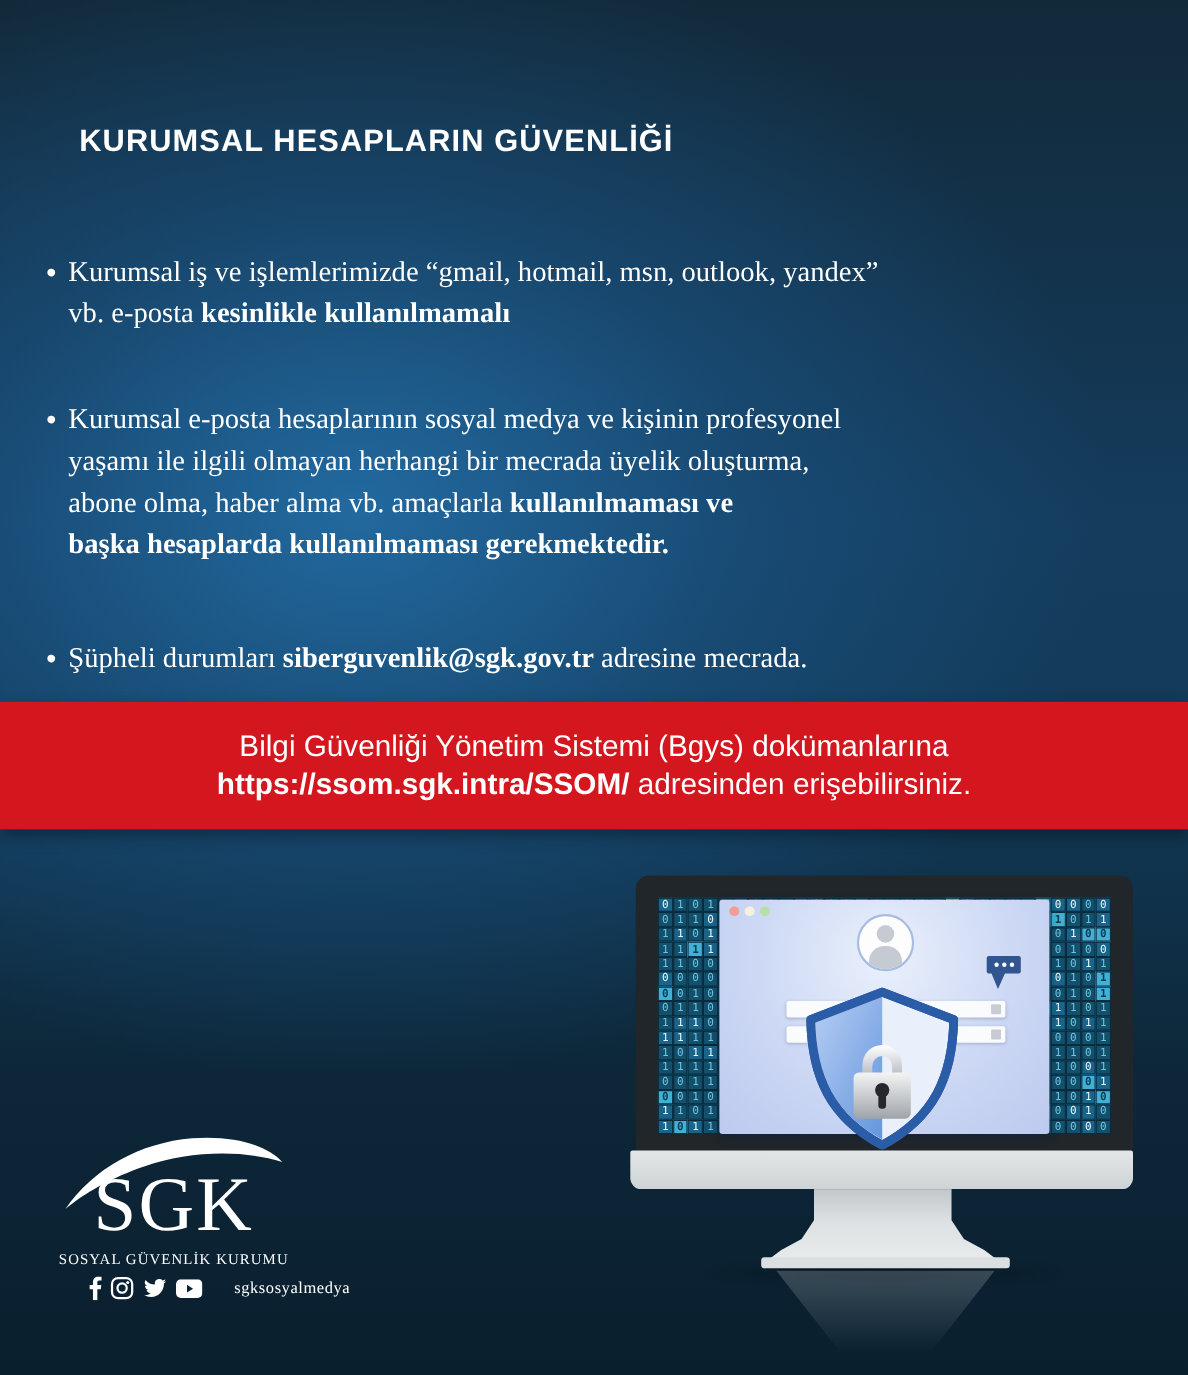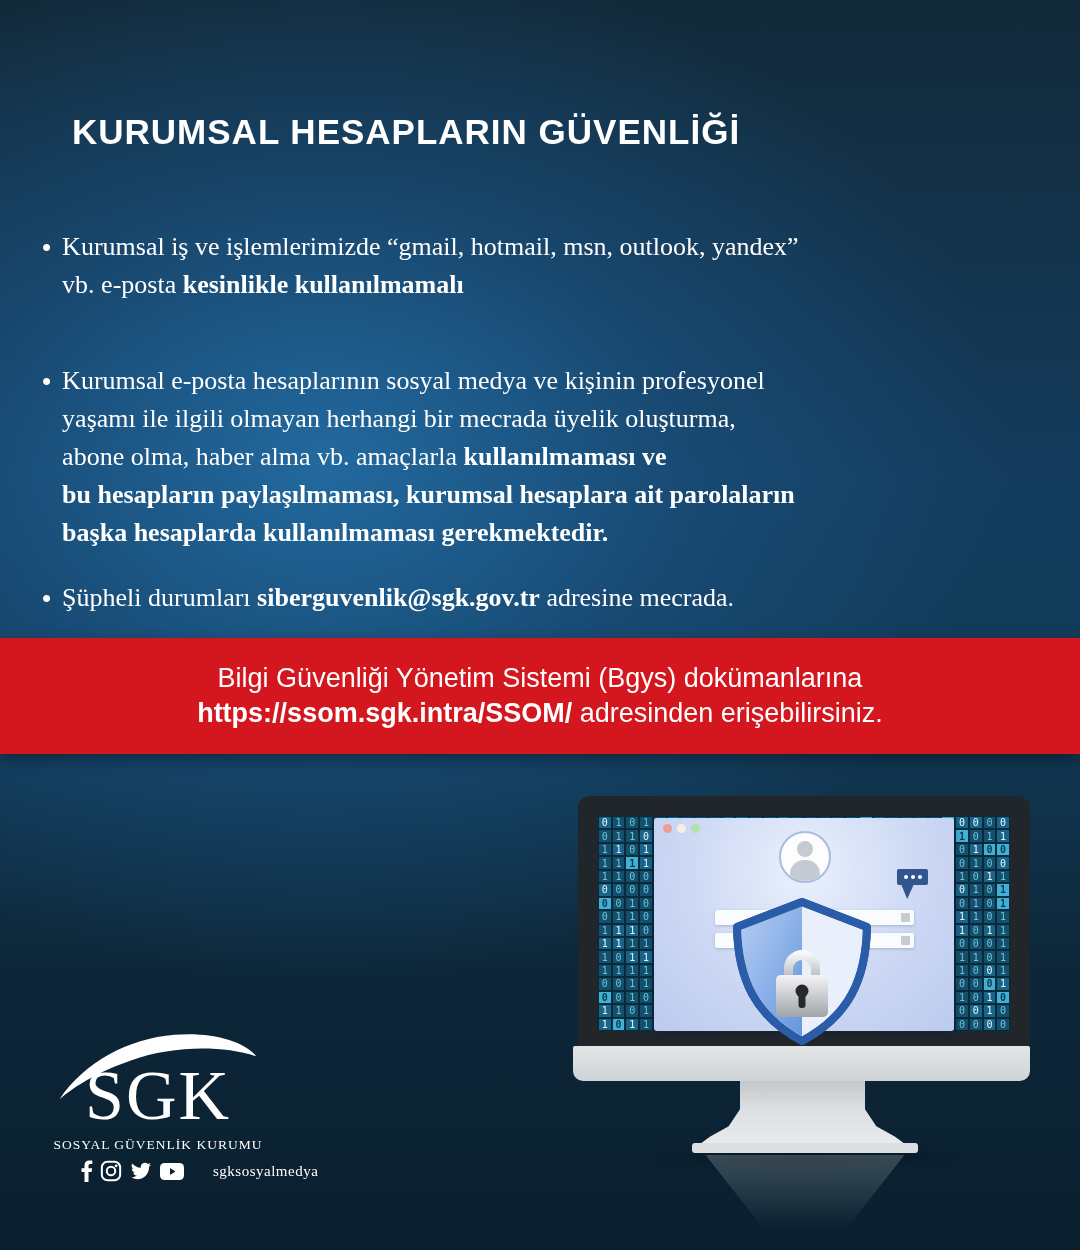"KURUMSAL HESAPLARIN GÜVENLİĞİ" .title { font-size: 35px -> 28px }
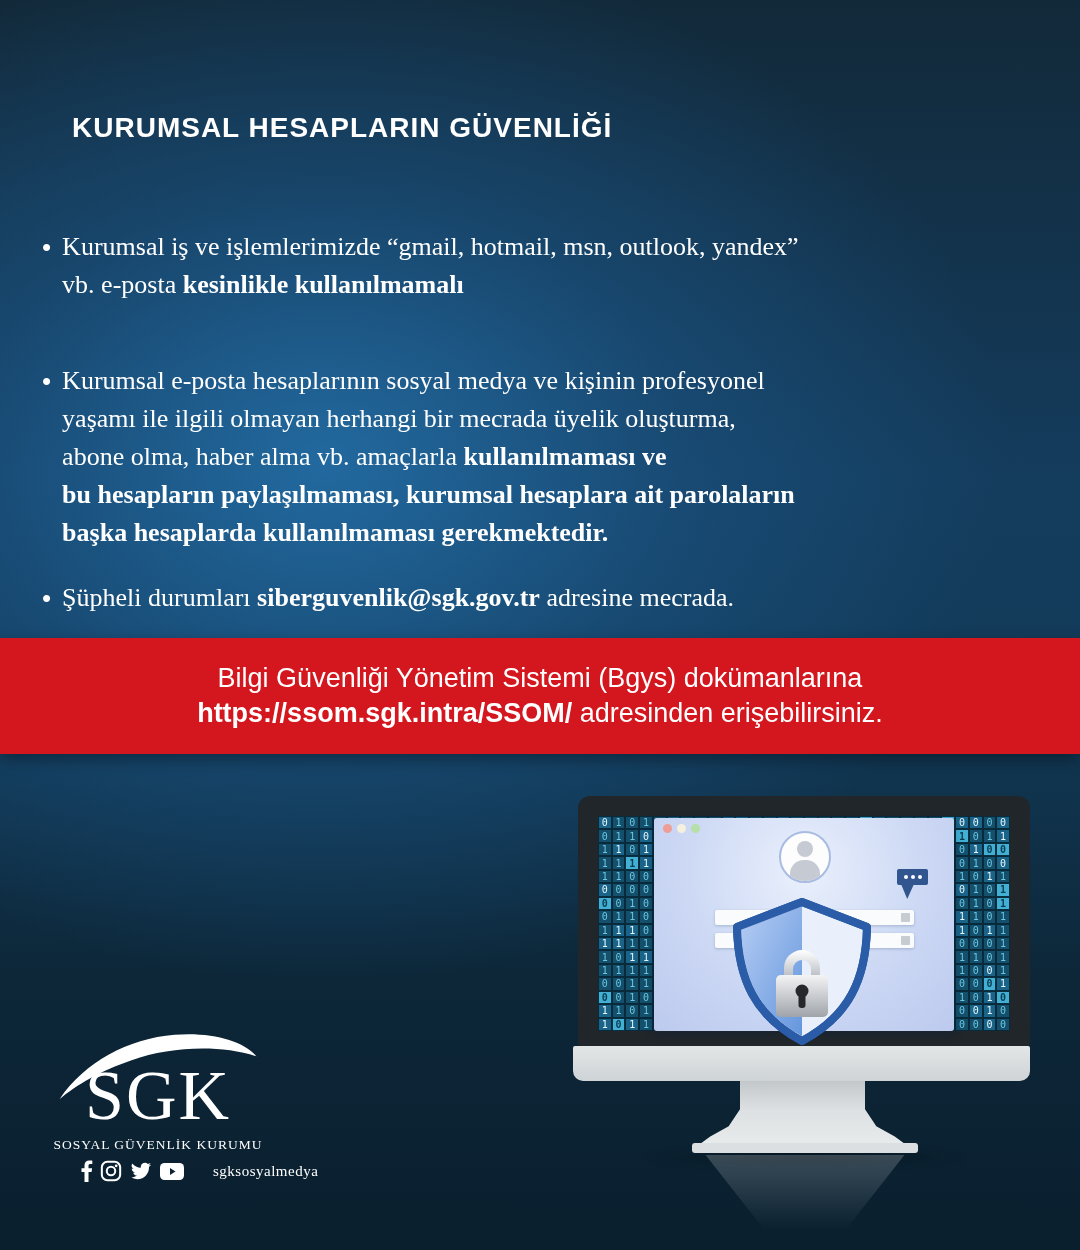"bu hesapların paylaşılmaması, kurumsal" div.tline { html: <div><span>bu hesapların paylaşılmaması, kurumsal hesaplara ait parolaların</span></div> -> none }
